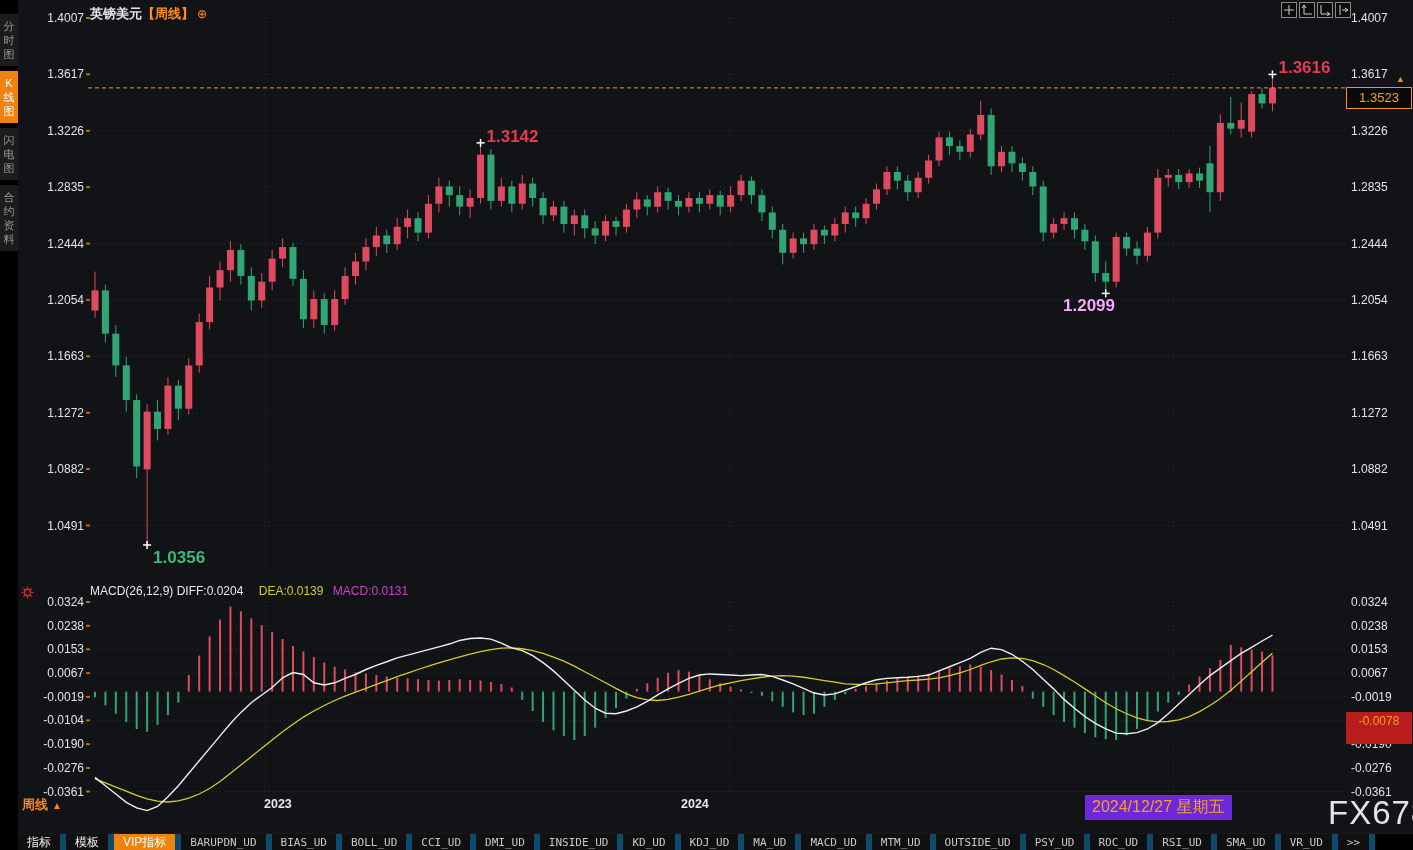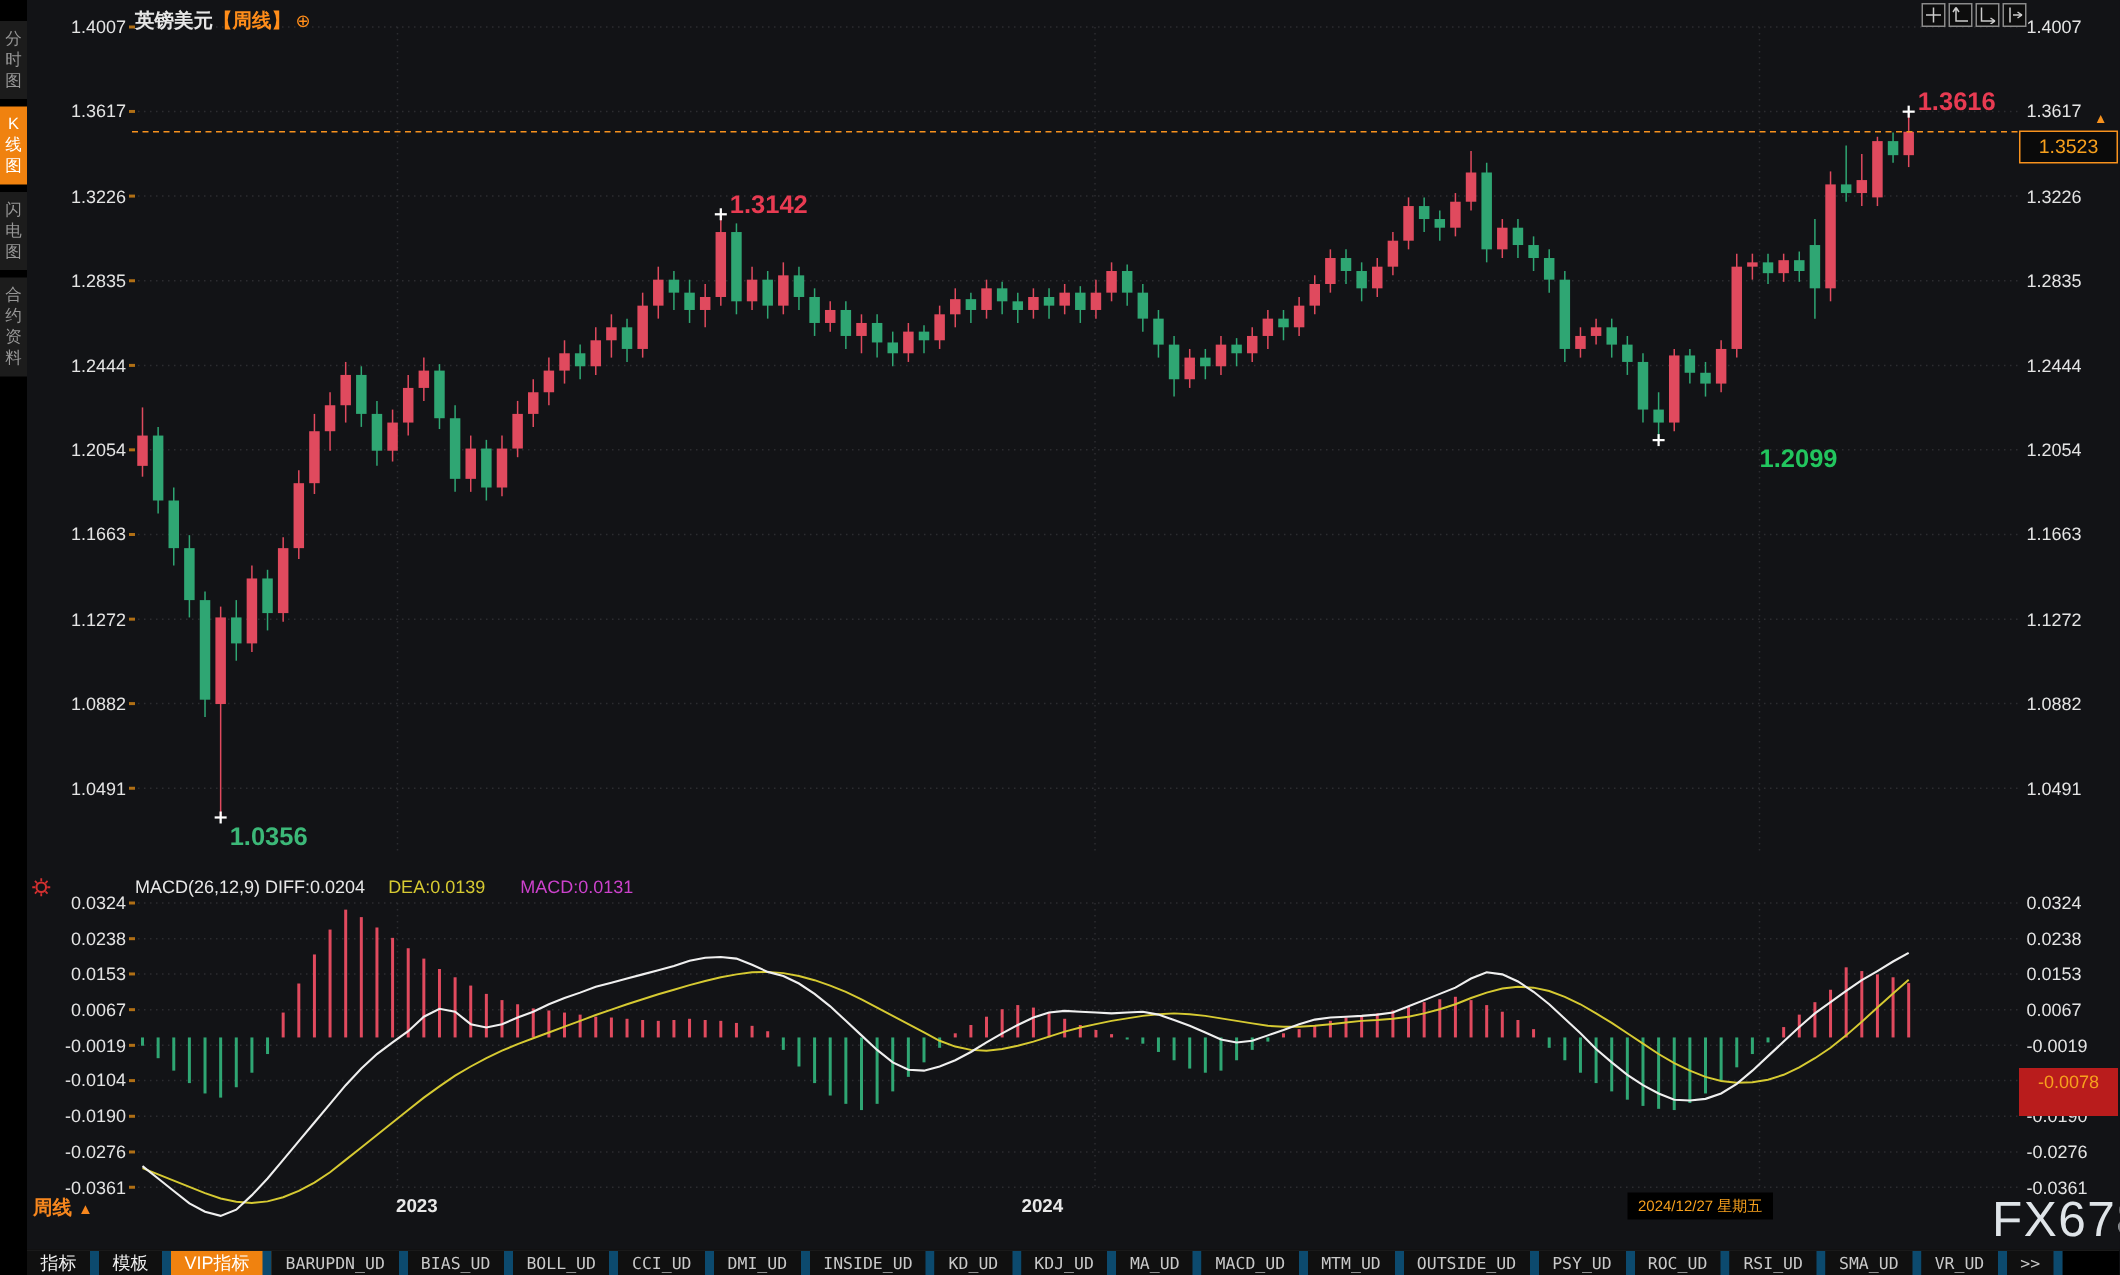"1.2099" div.ann { color: #22c55e -> #f0abfc; left: 1173px -> 1063px }
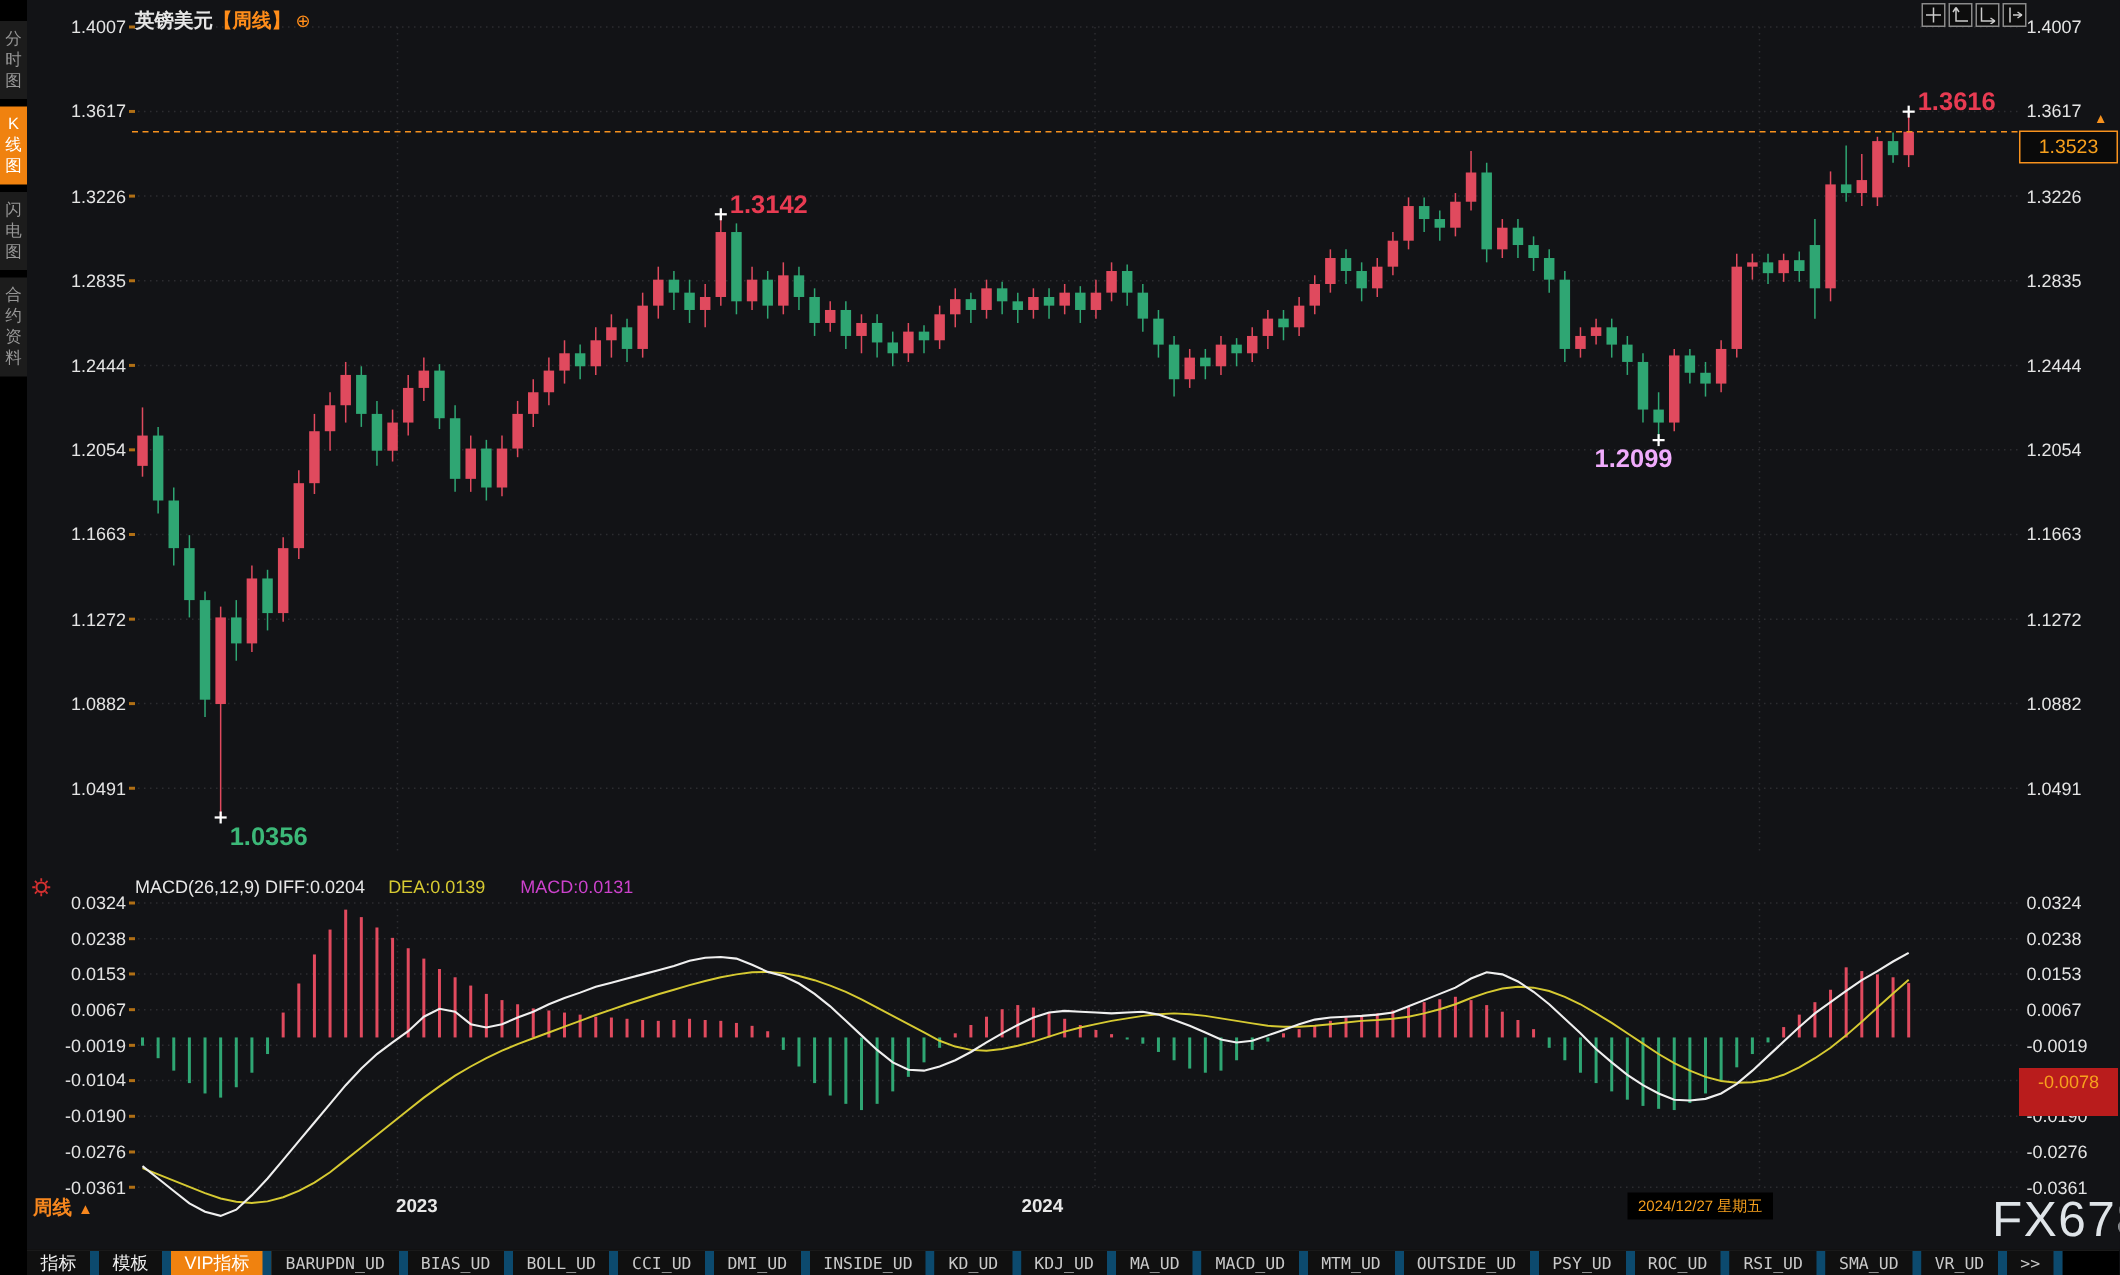"MACD:0.0131" #macd-header .mcd { margin-left: 20px -> 6px }
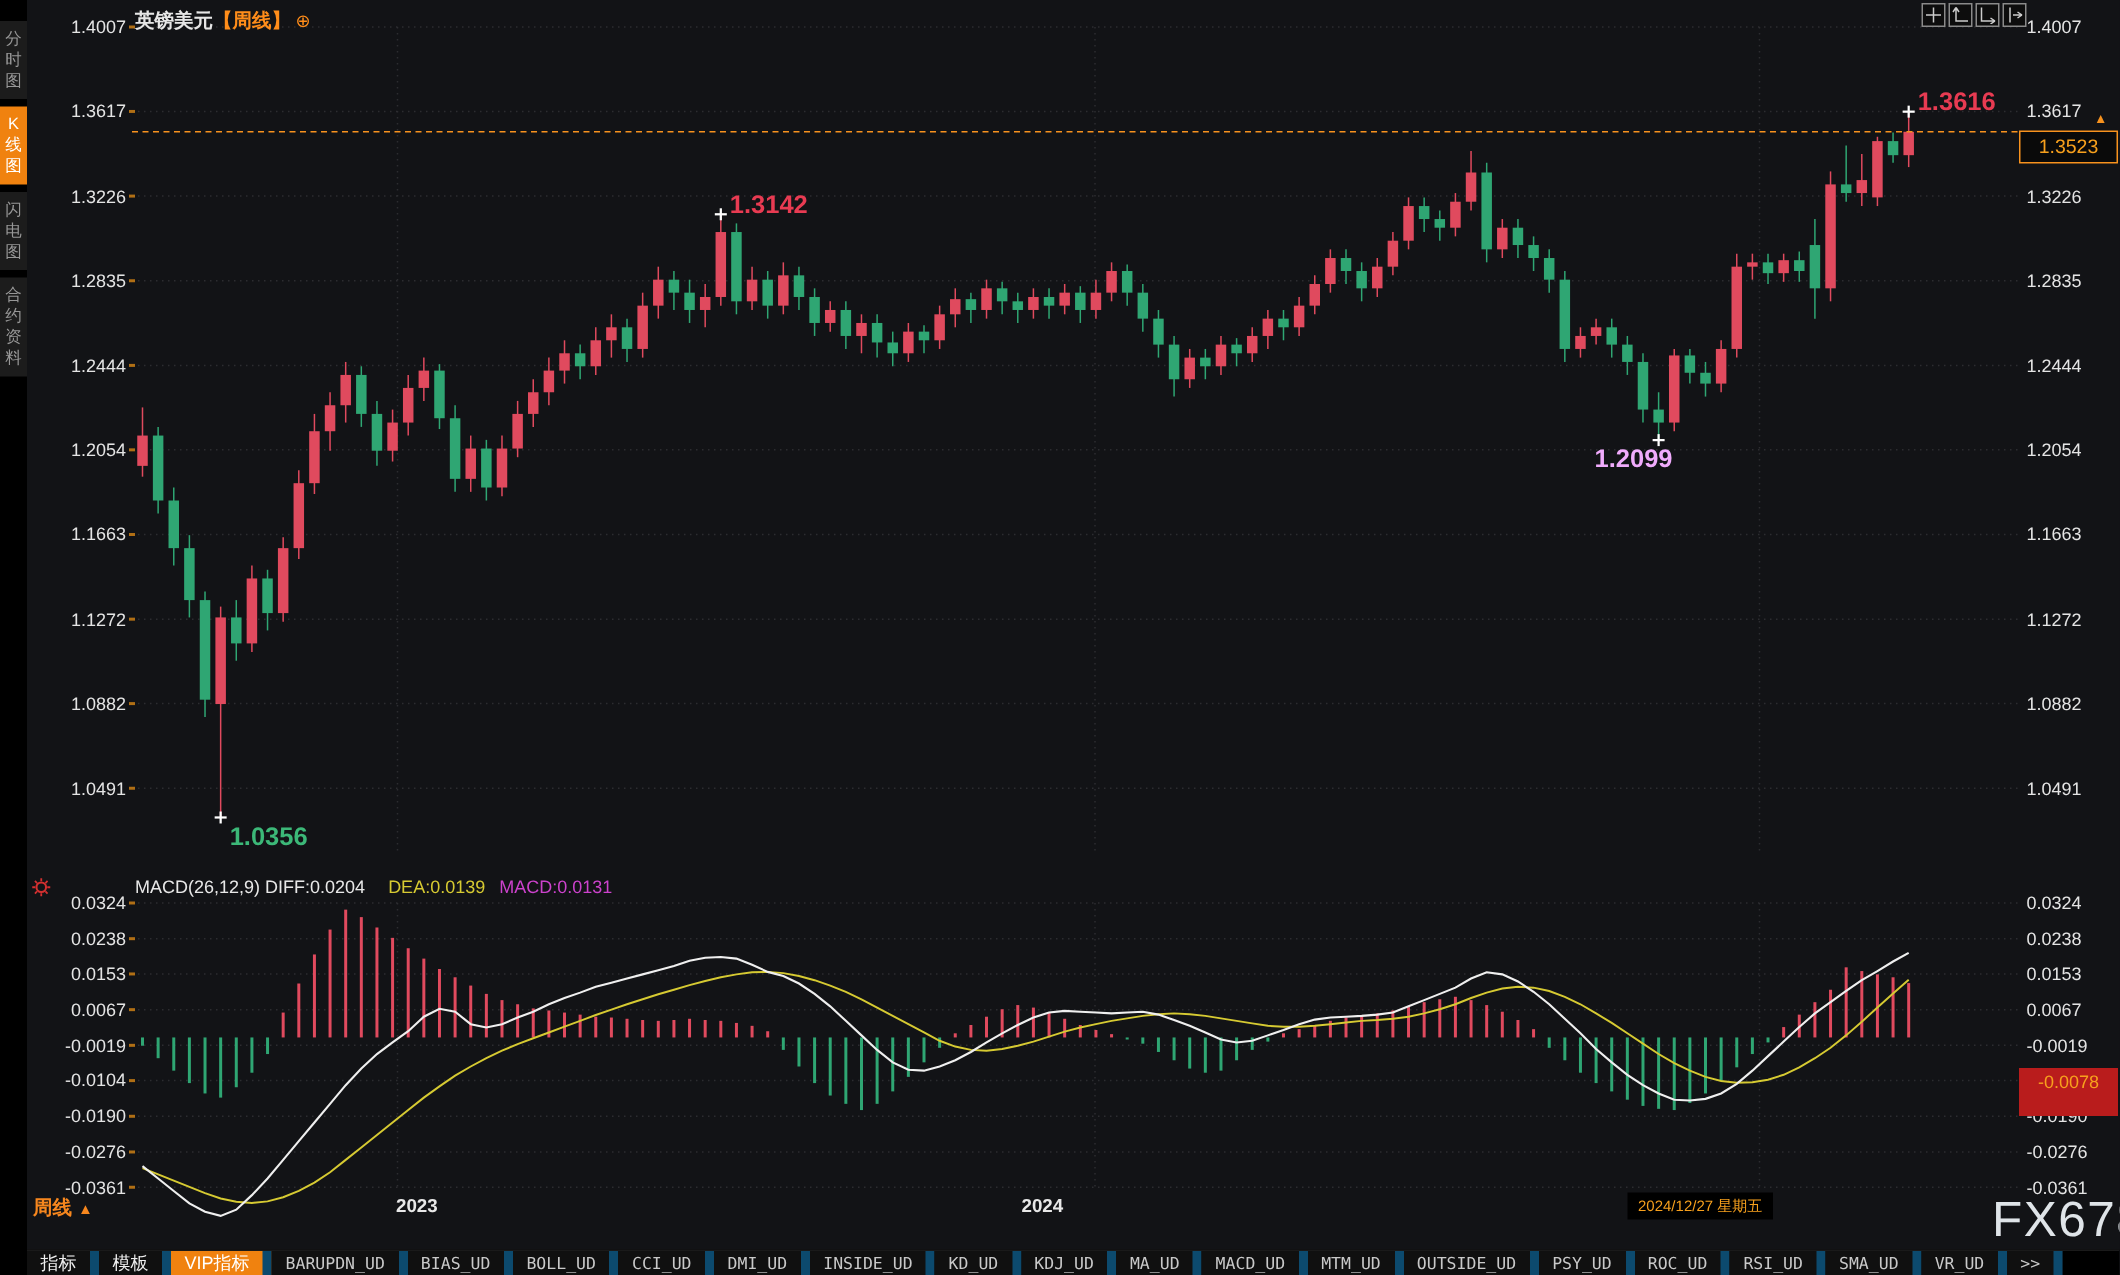"2024/12/27 星期五" #date-box { background: #000000 -> #6d28d9; font-size: 10px -> 16px }
